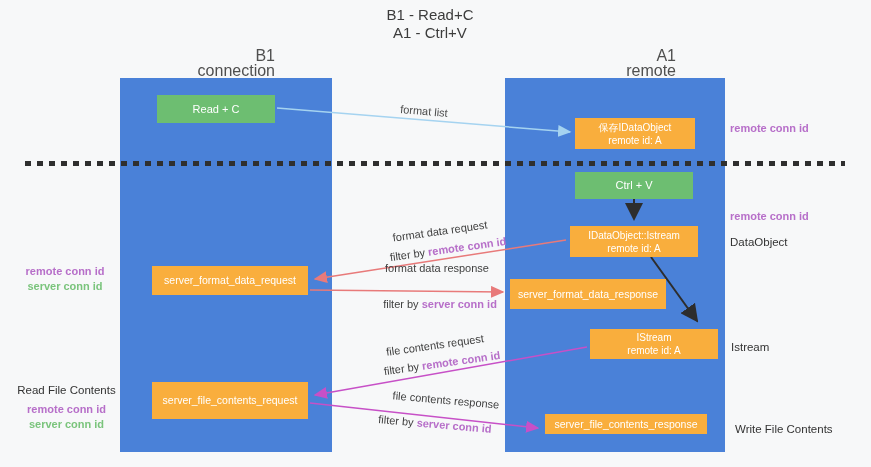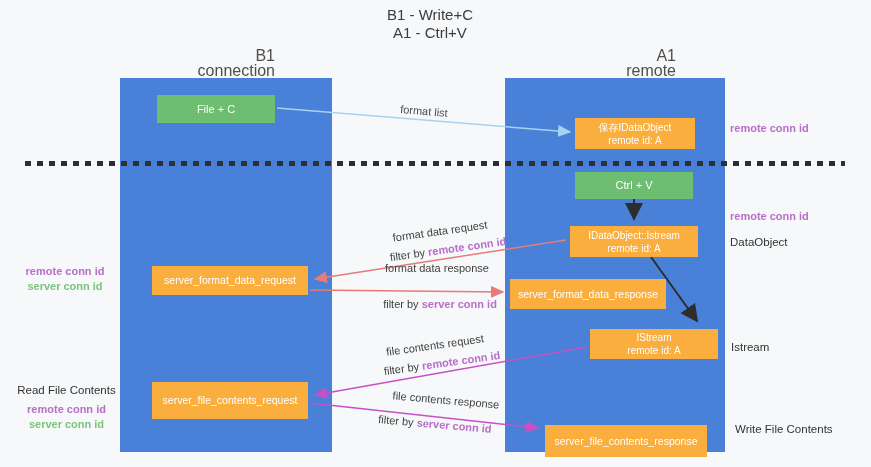"B1 - Write+C" div { text: Write+C -> Read+C }
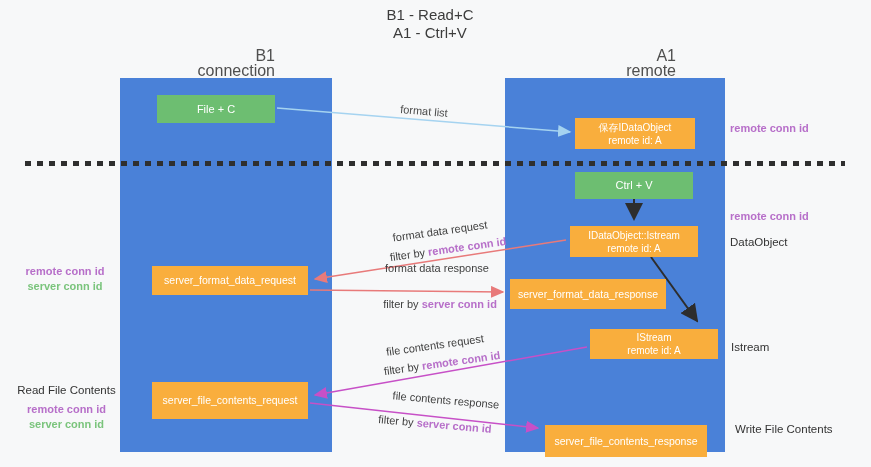"File + C" div { text: File -> Read }
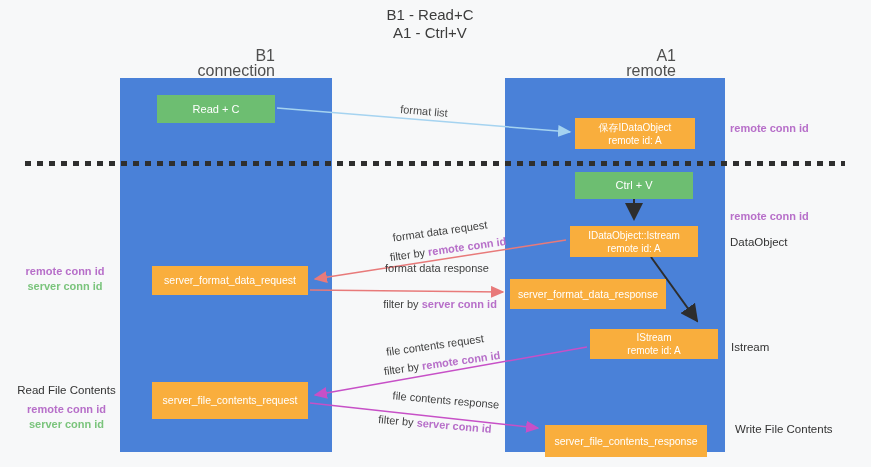"server_file_contents_response" div.box { height: 32px -> 20px; top: 425px -> 414px }
